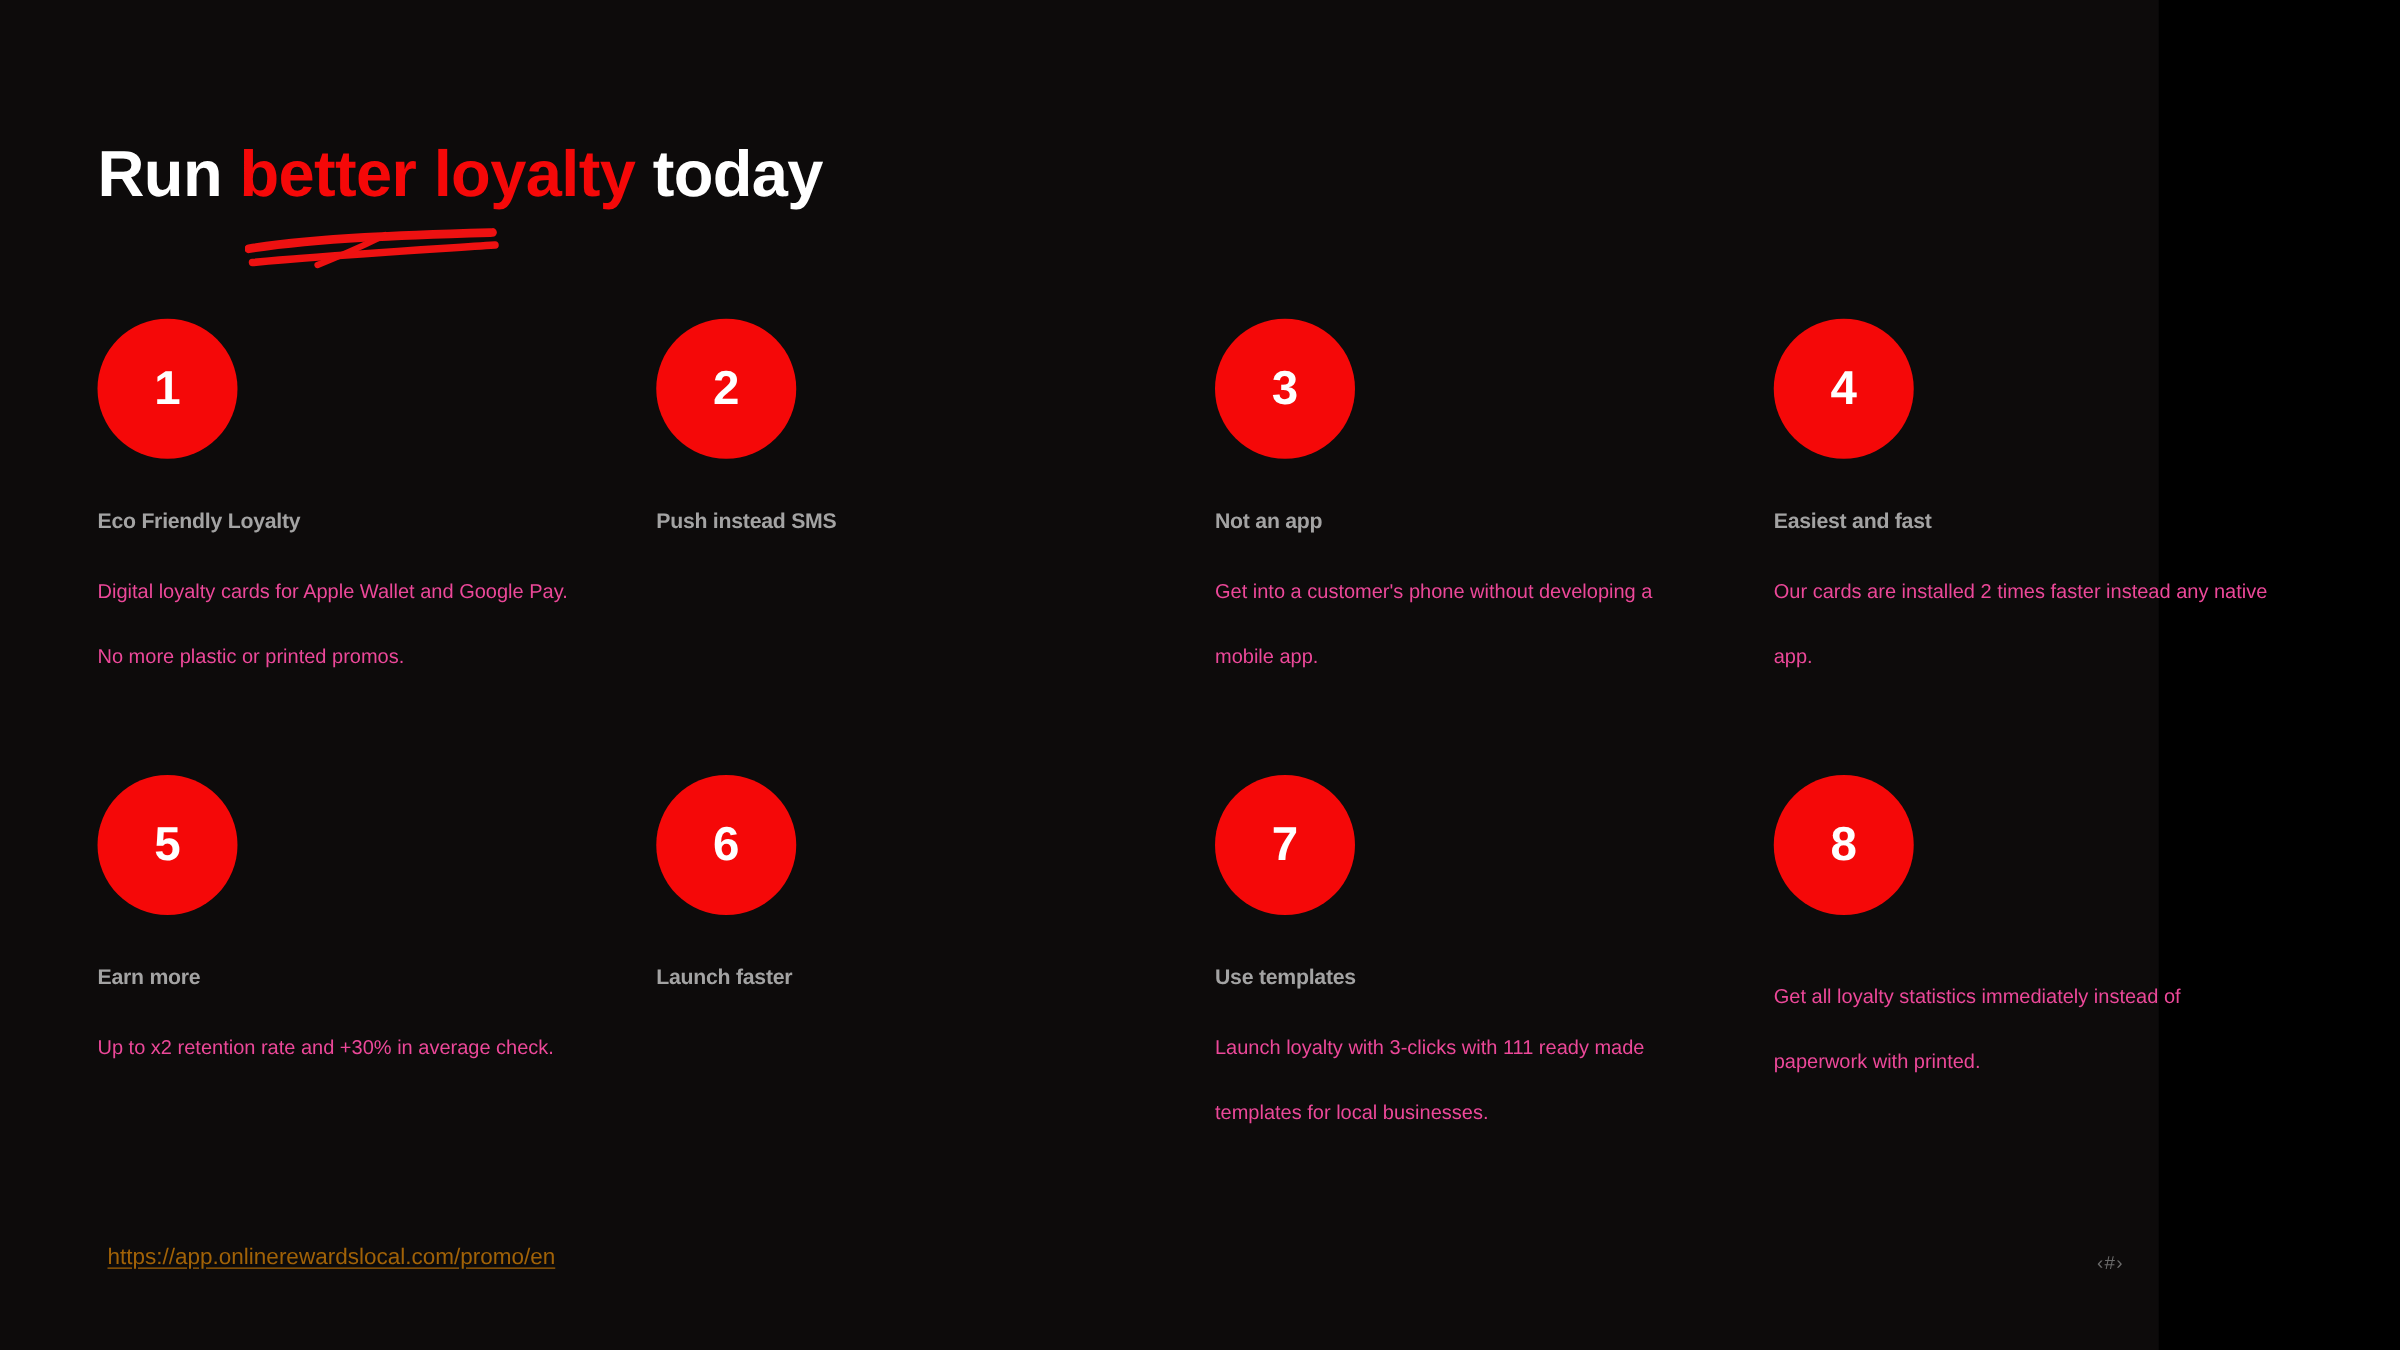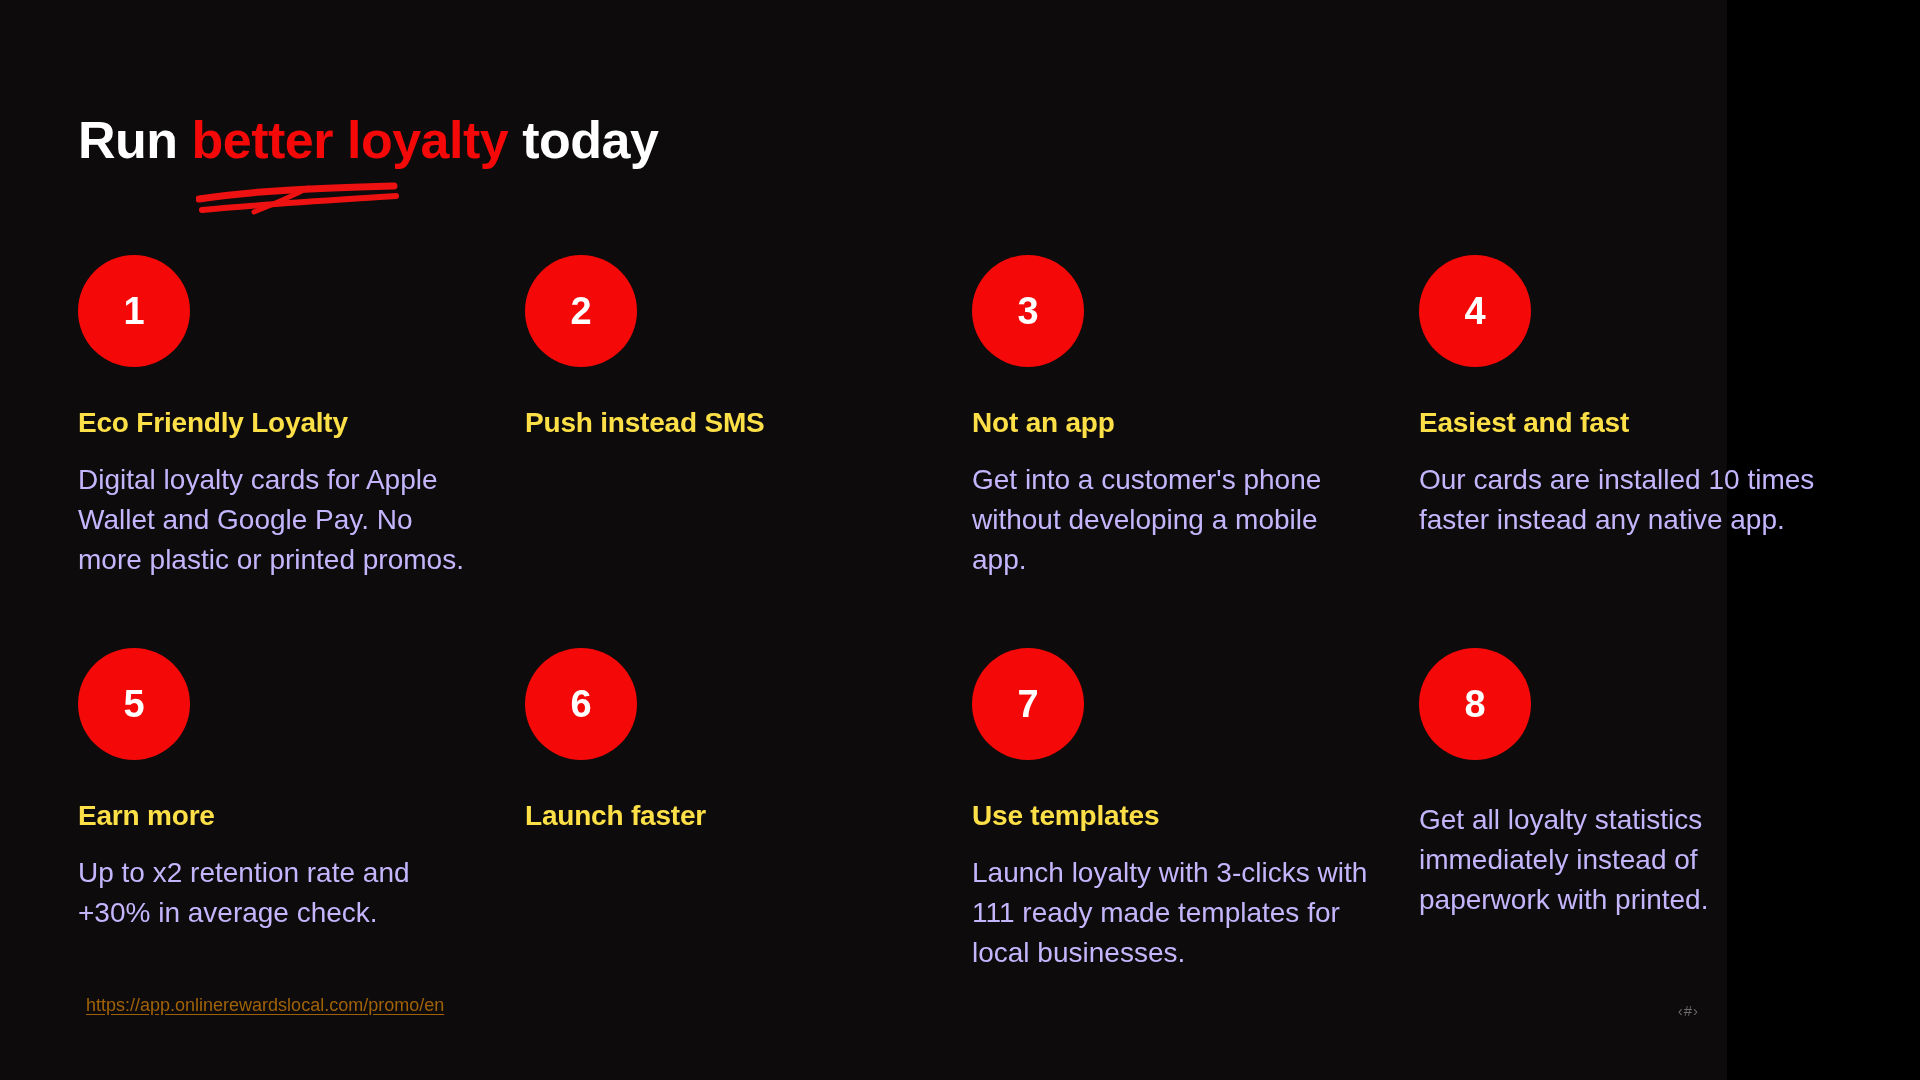"Eco Friendly Loyalty" .card-title { color: #fde047 -> #a3a3a3; font-size: 28px -> 17px }
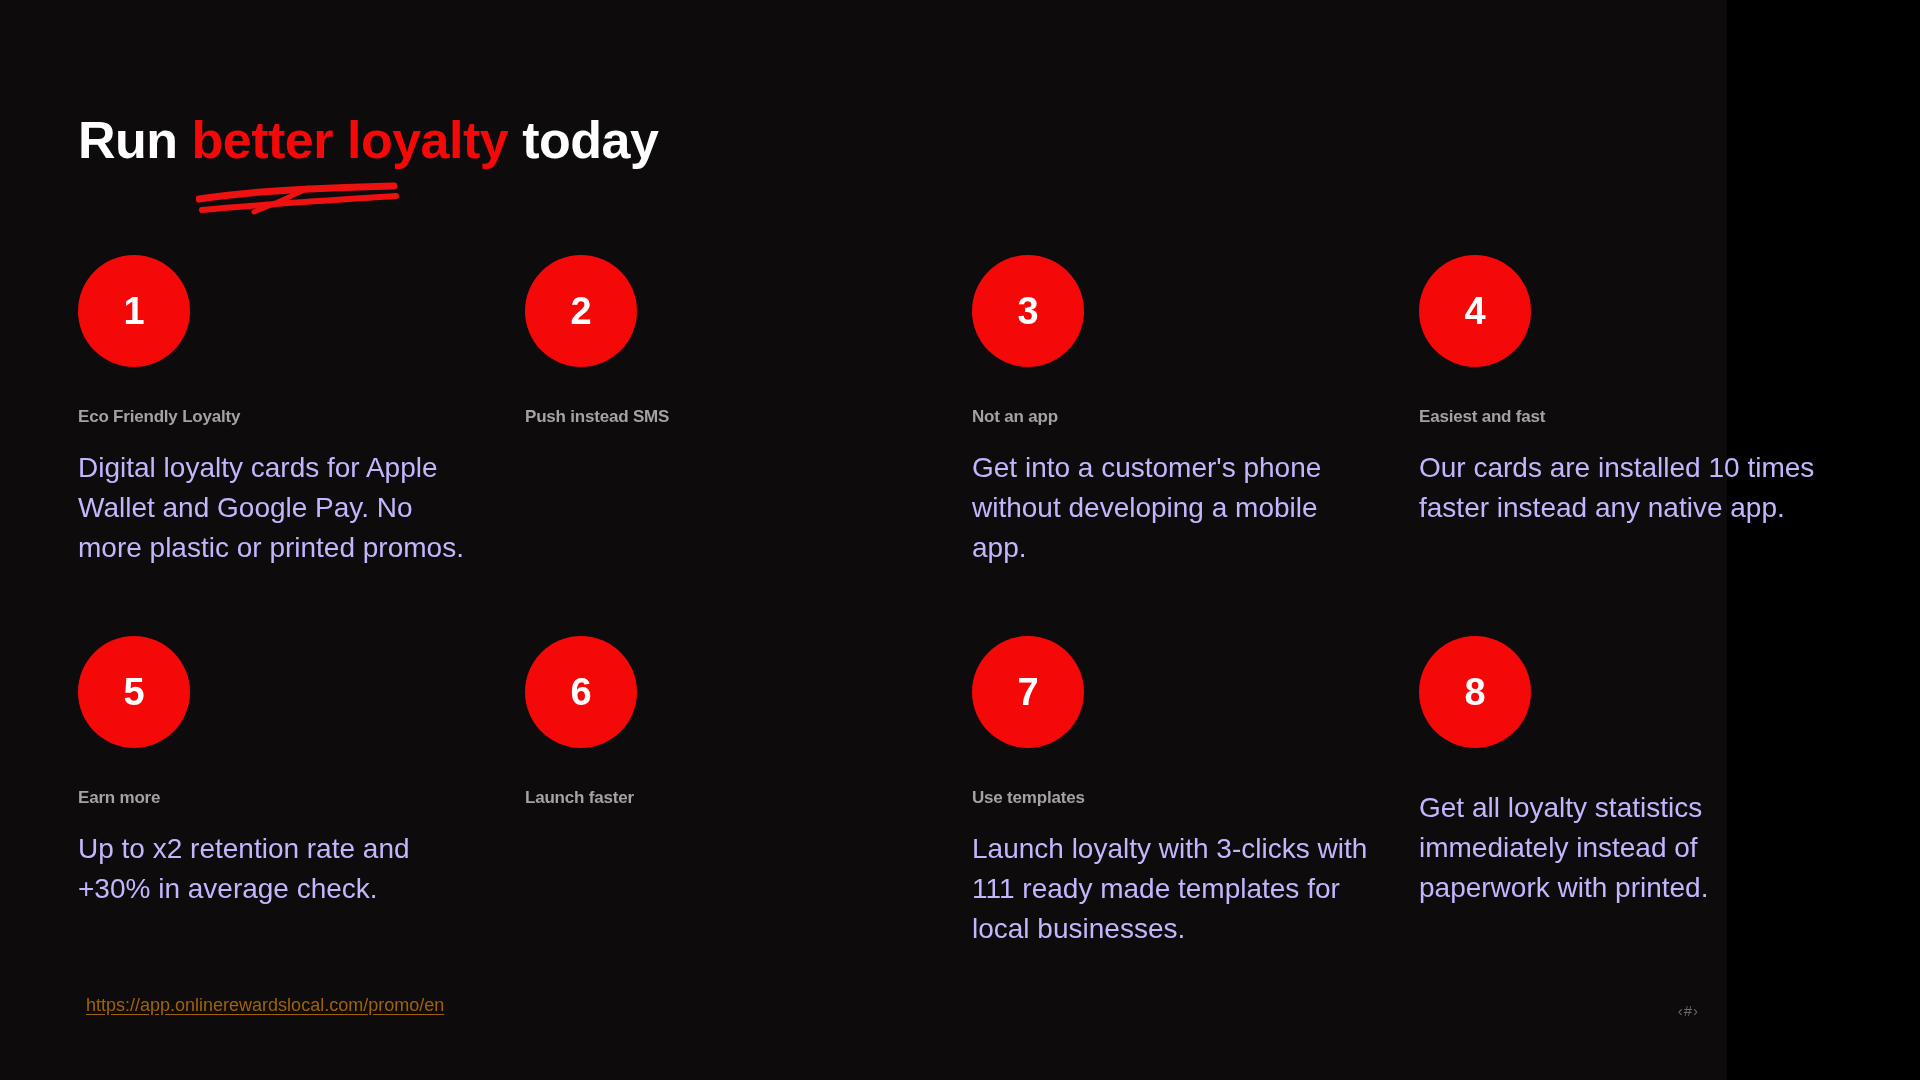"Digital loyalty cards for Apple" .card-body { color: #c4b5fd -> #ec4899; font-size: 28px -> 16px; line-height: 40px -> 52px }
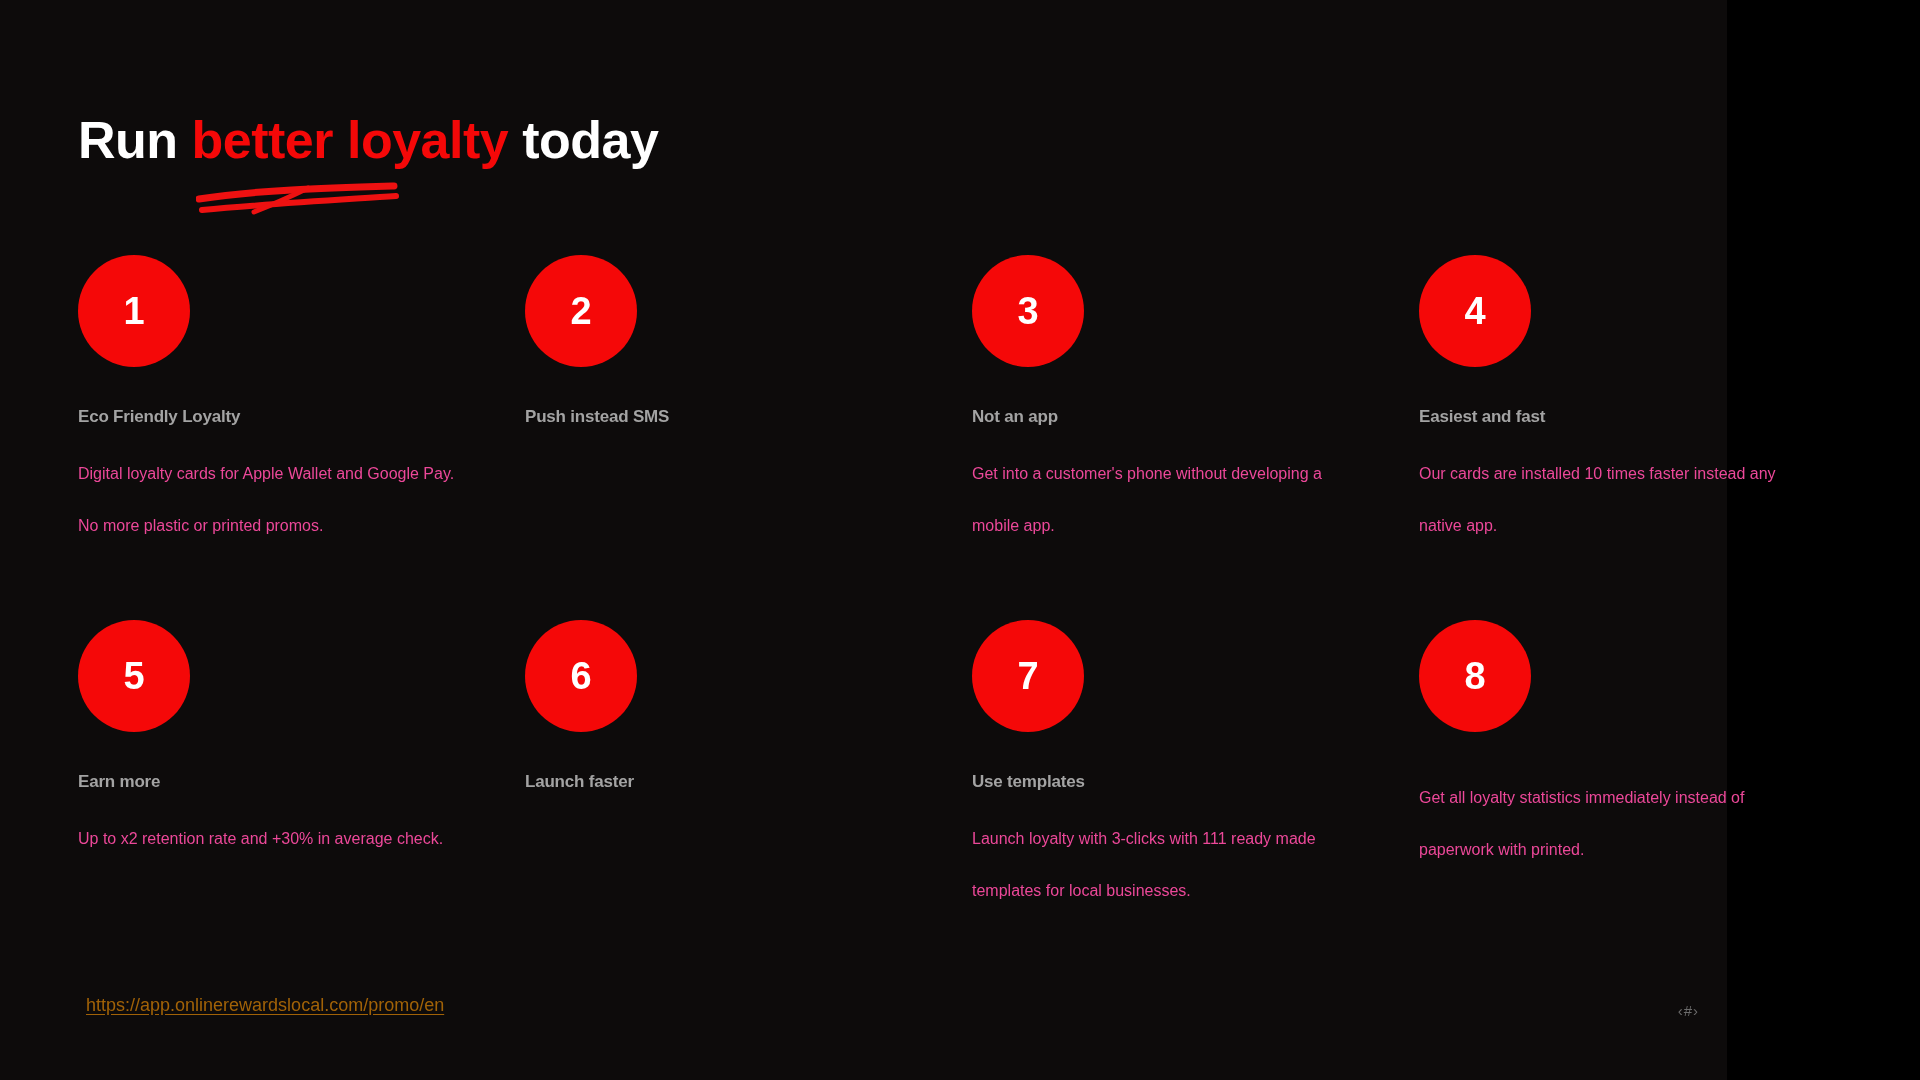"Our cards are installed 10" div.card-body { text: 10 -> 2 }
